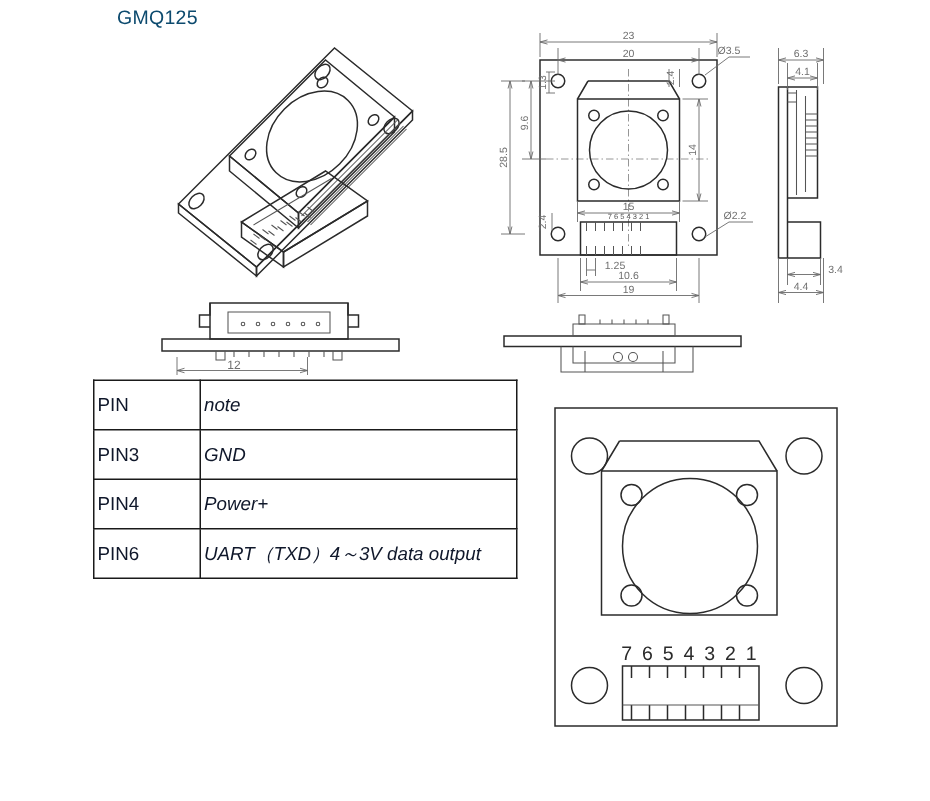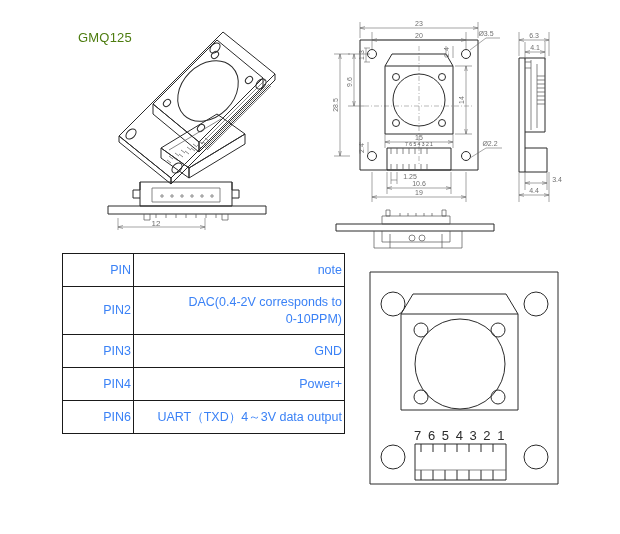"GMQ125" #page-title { color: #4d7c0f -> #0c4a6e; margin-top: 26px -> none }
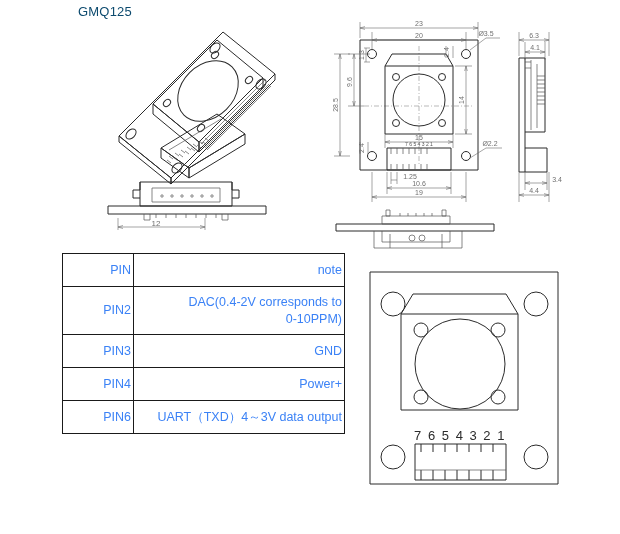"12" #connector-side { top: 172px -> 192px }
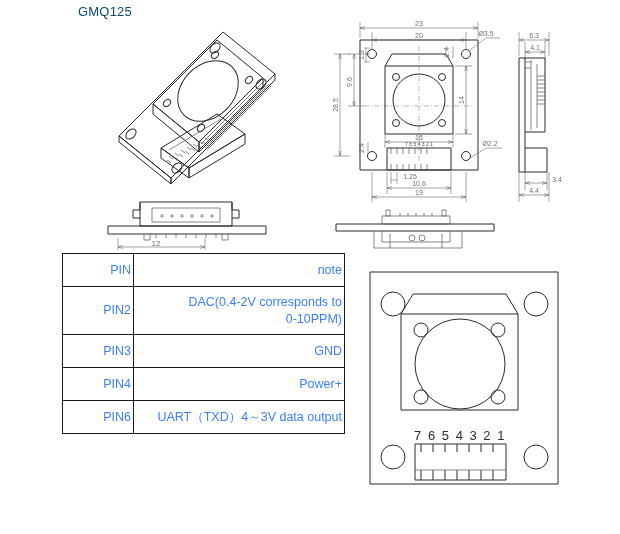"PIN" #pin-table td { color: #3b82f6 -> #0f172a; text-align: right -> left }
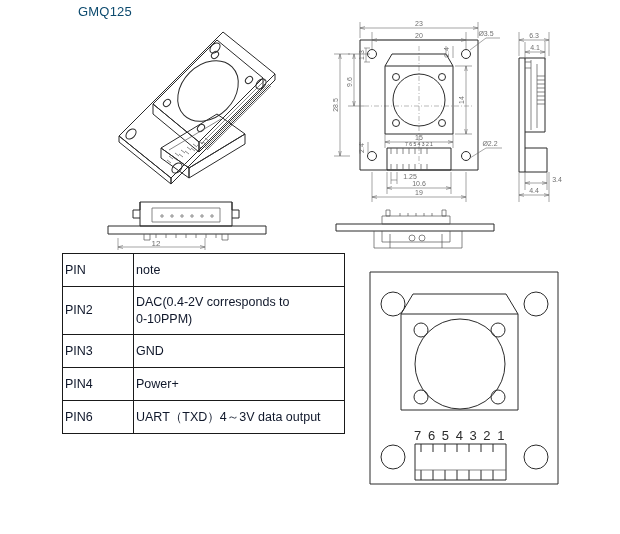"note" #pin-table td.note-col { font-style: none -> italic }
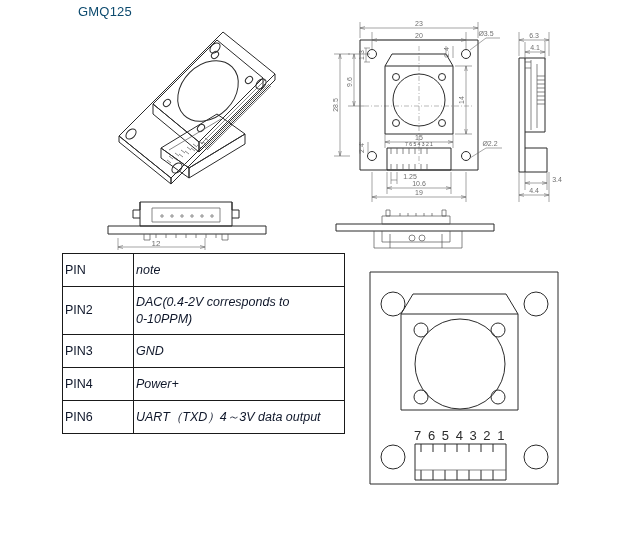"PIN2" tr.tall { html: <tr> <td>PIN2</td> <td> <div>DAC(0.4-2V corresponds to</div> <div>0-10PPM)</div> </td> </tr> -> none }
